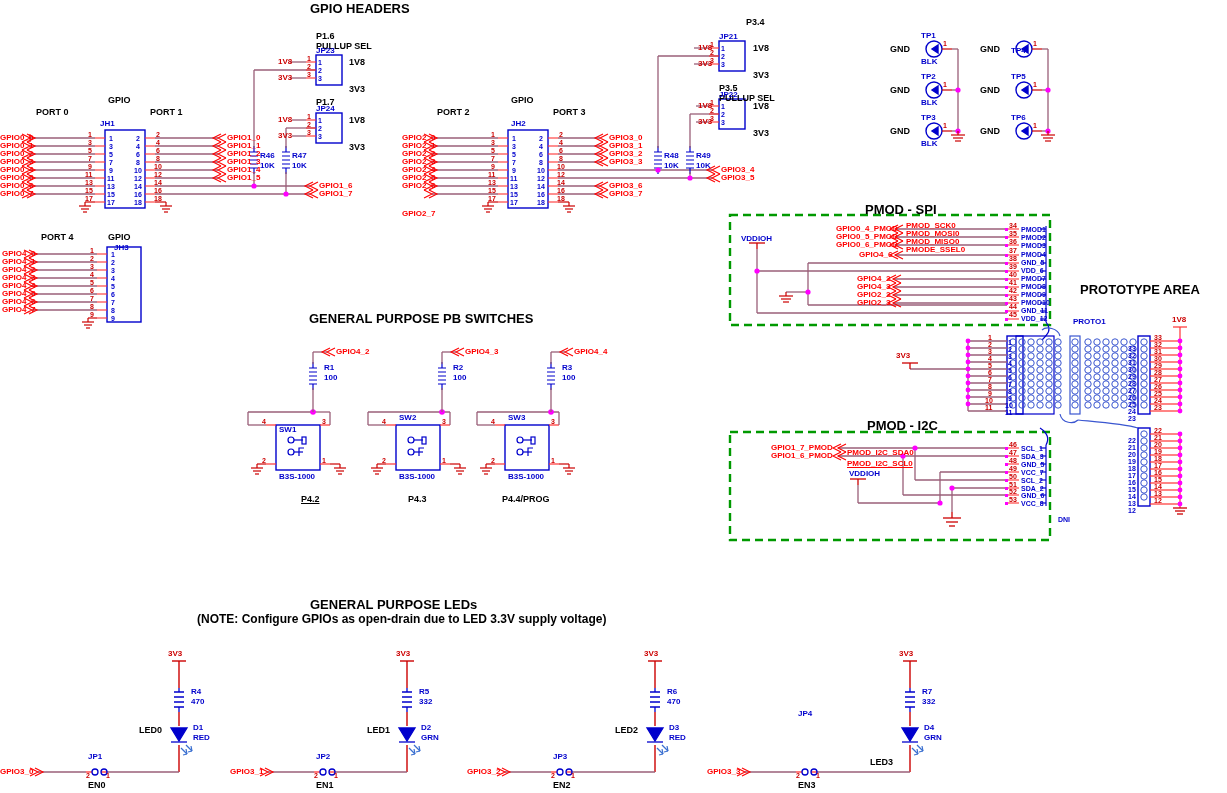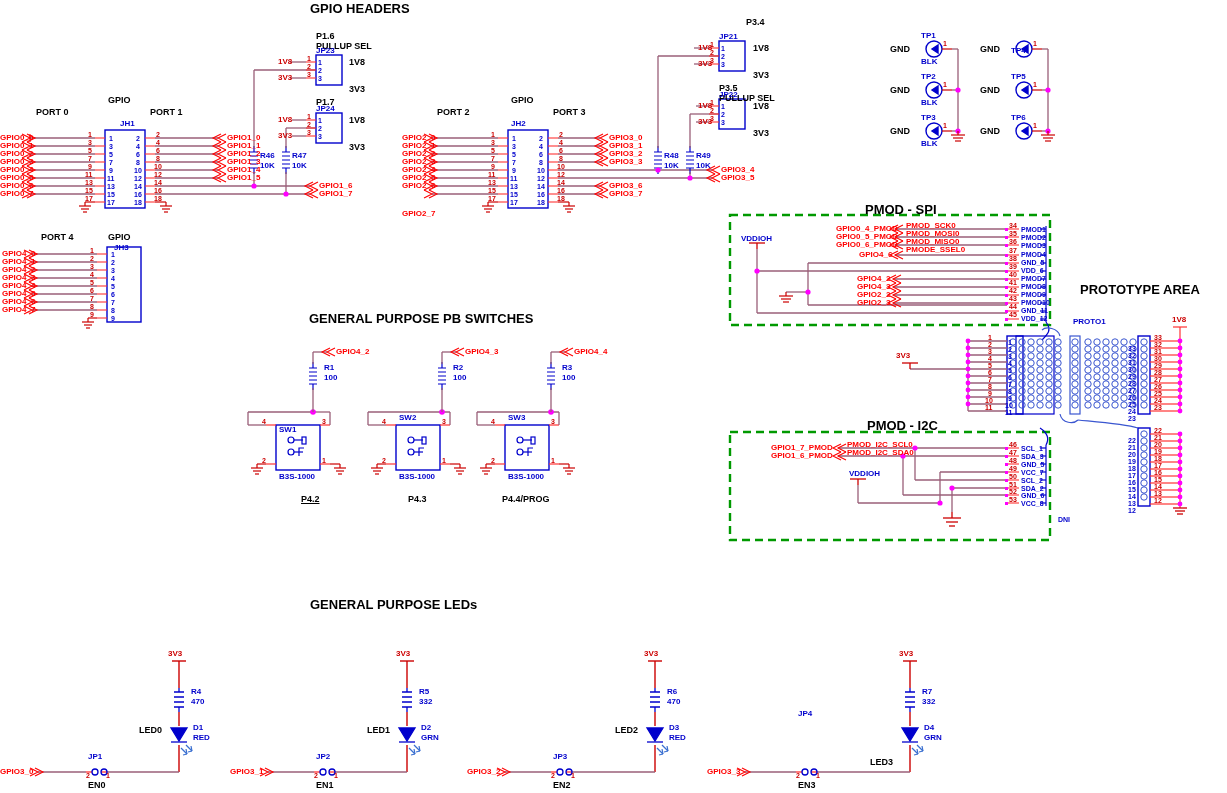"JH1" div.lbl { left: 120px -> 100px }
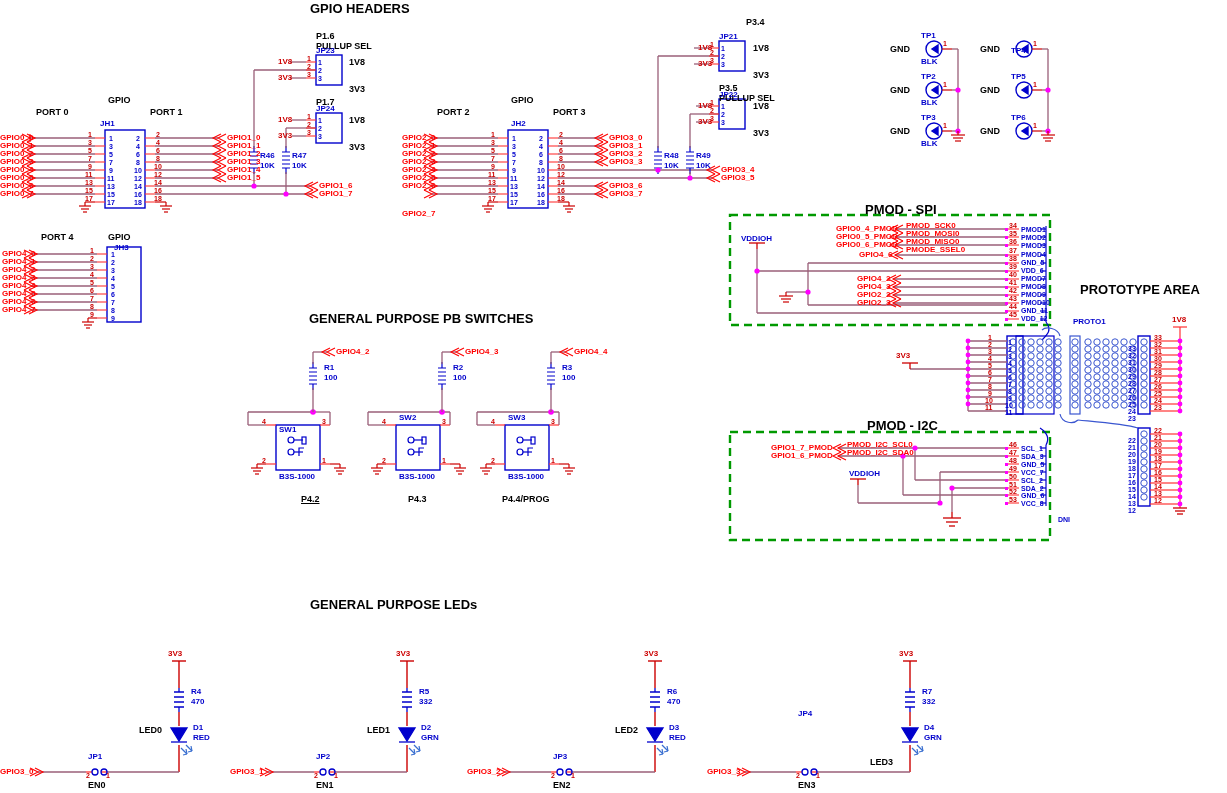"PMOD_I2C_SCL0" div.lbl { text-decoration: none -> underline; top: 441px -> 460px }
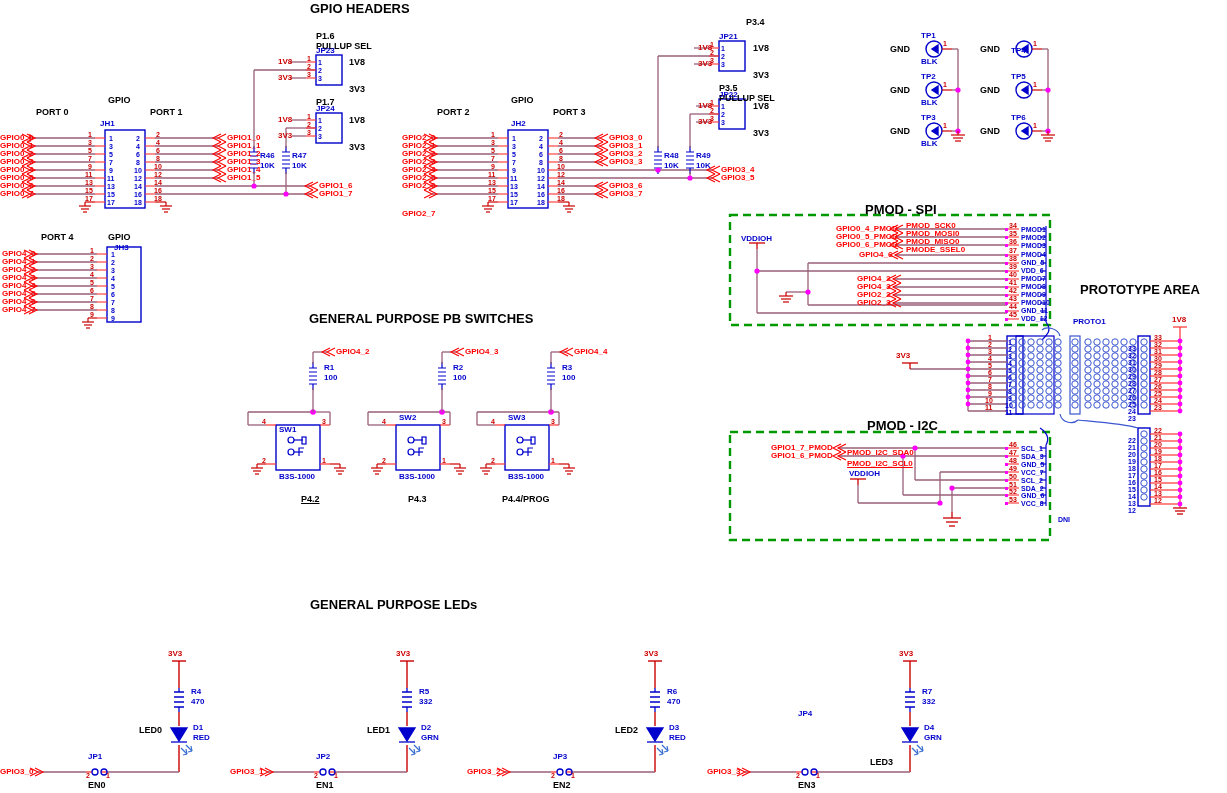"(NOTE: Configure GPIOs as open-drain" div.lbl { html: none -> <div>(NOTE: Configure GPIOs as open-drain due to LED 3.3V supply voltage)</div> }
